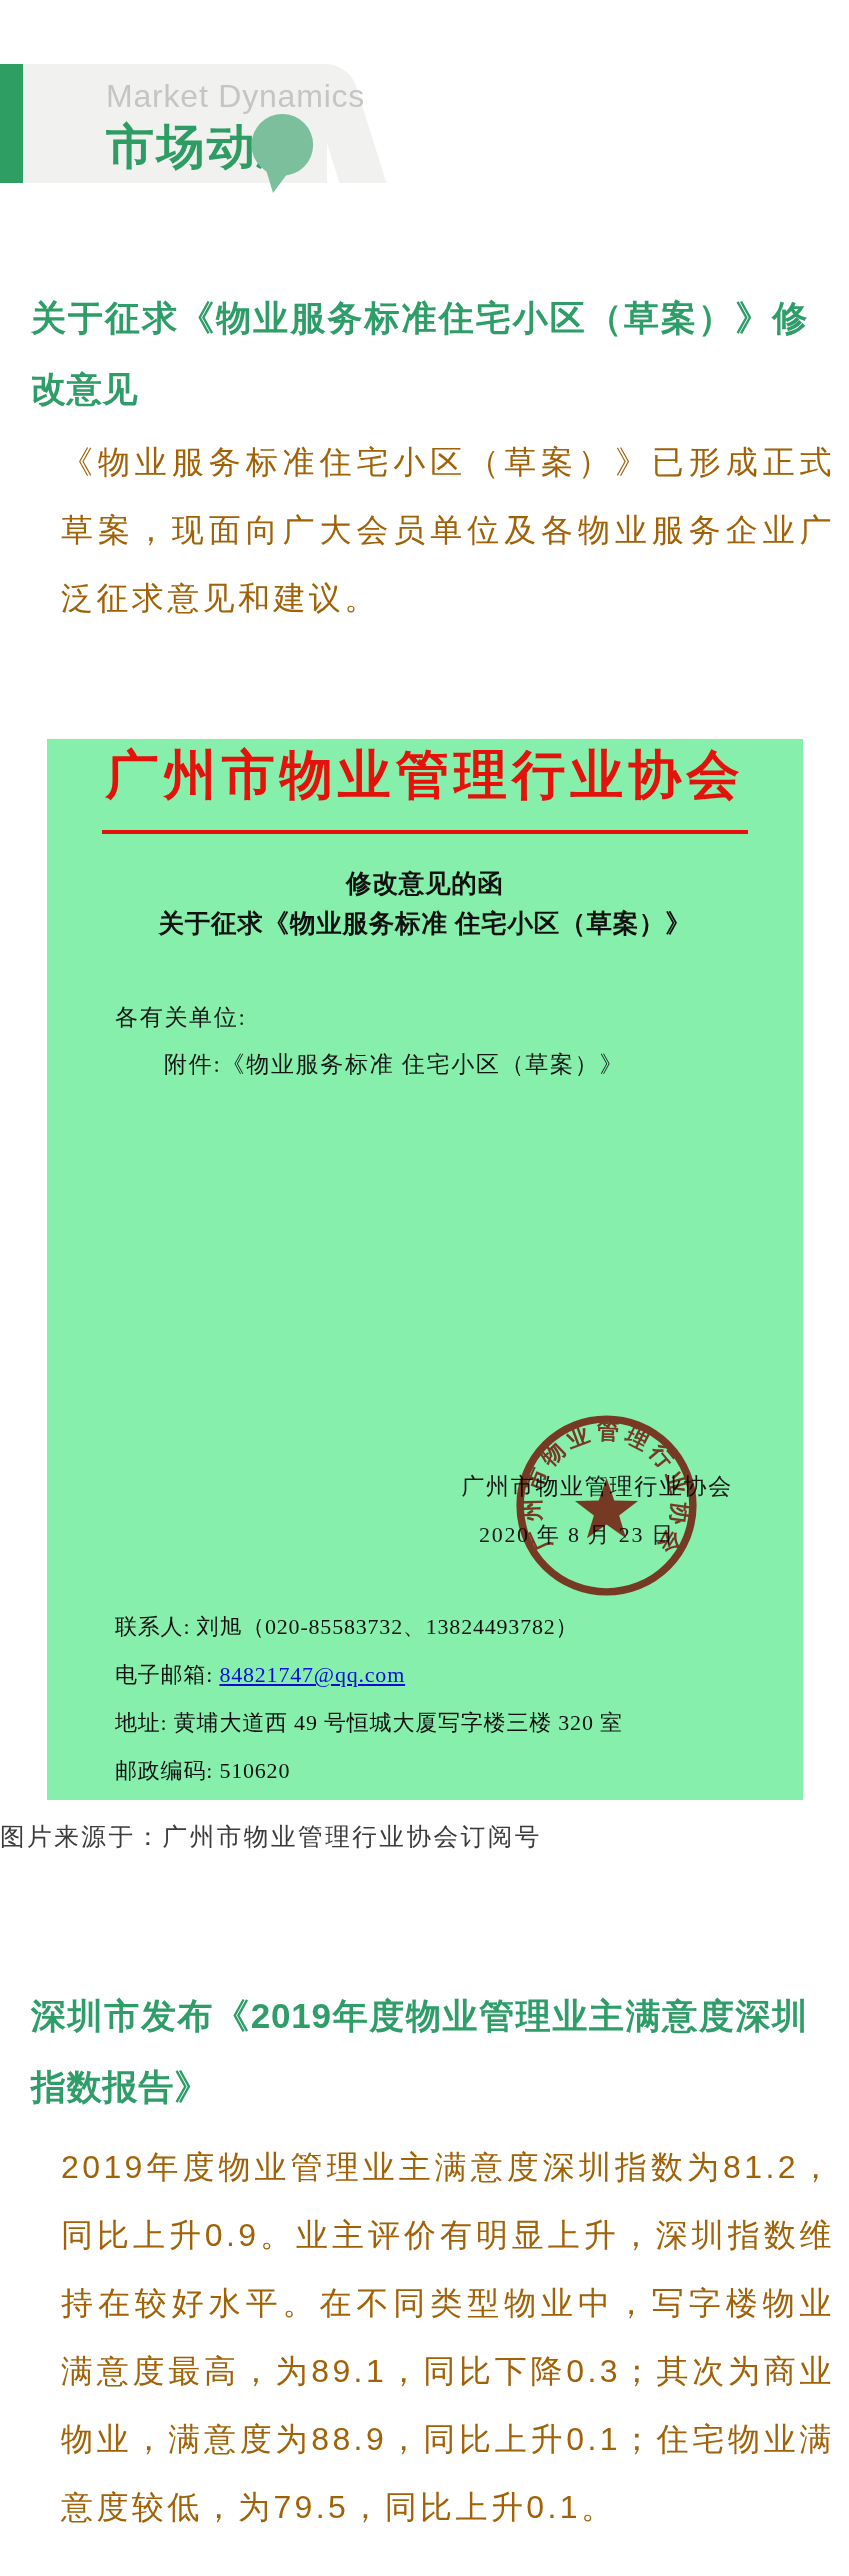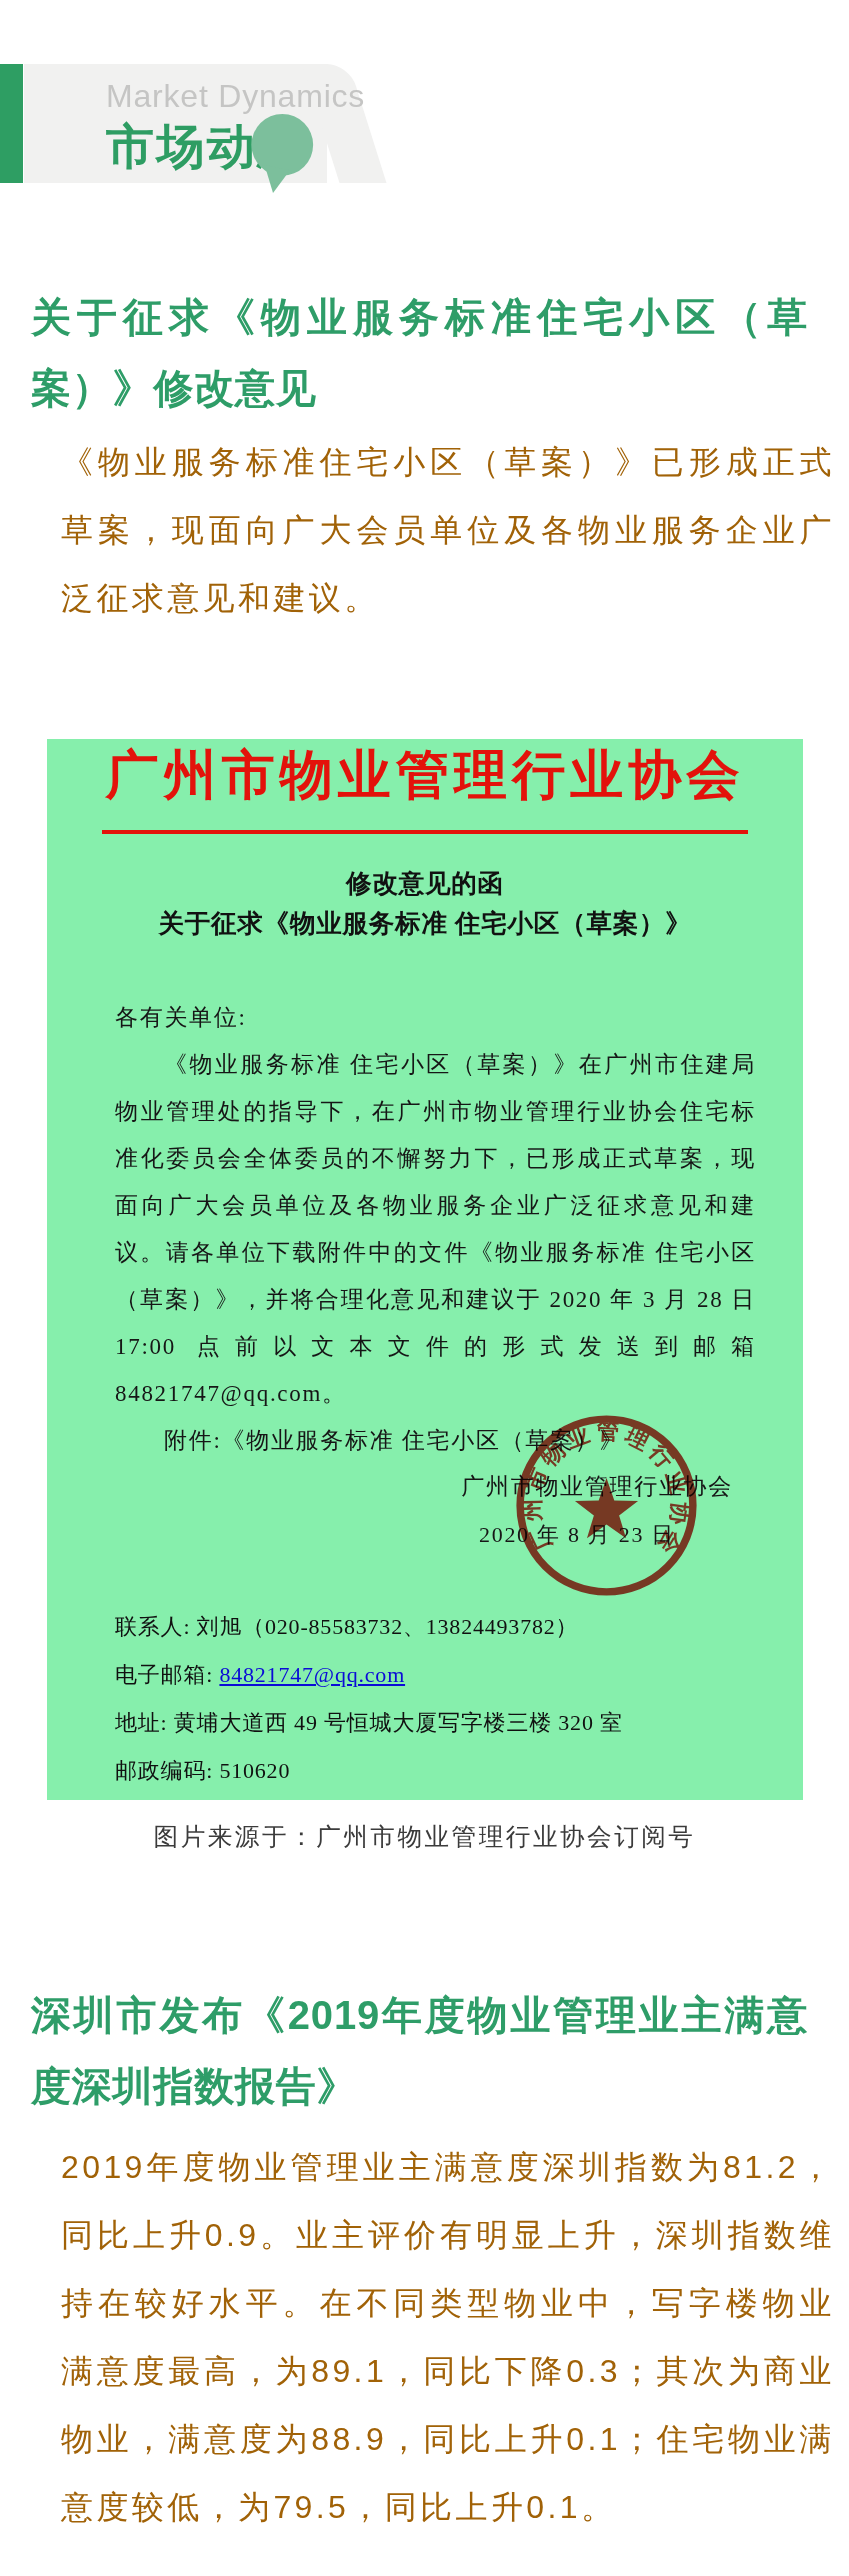"关于征求《物业服务标准住宅小区（草案）》修改意见" .headline { font-size: 40px -> 35px }
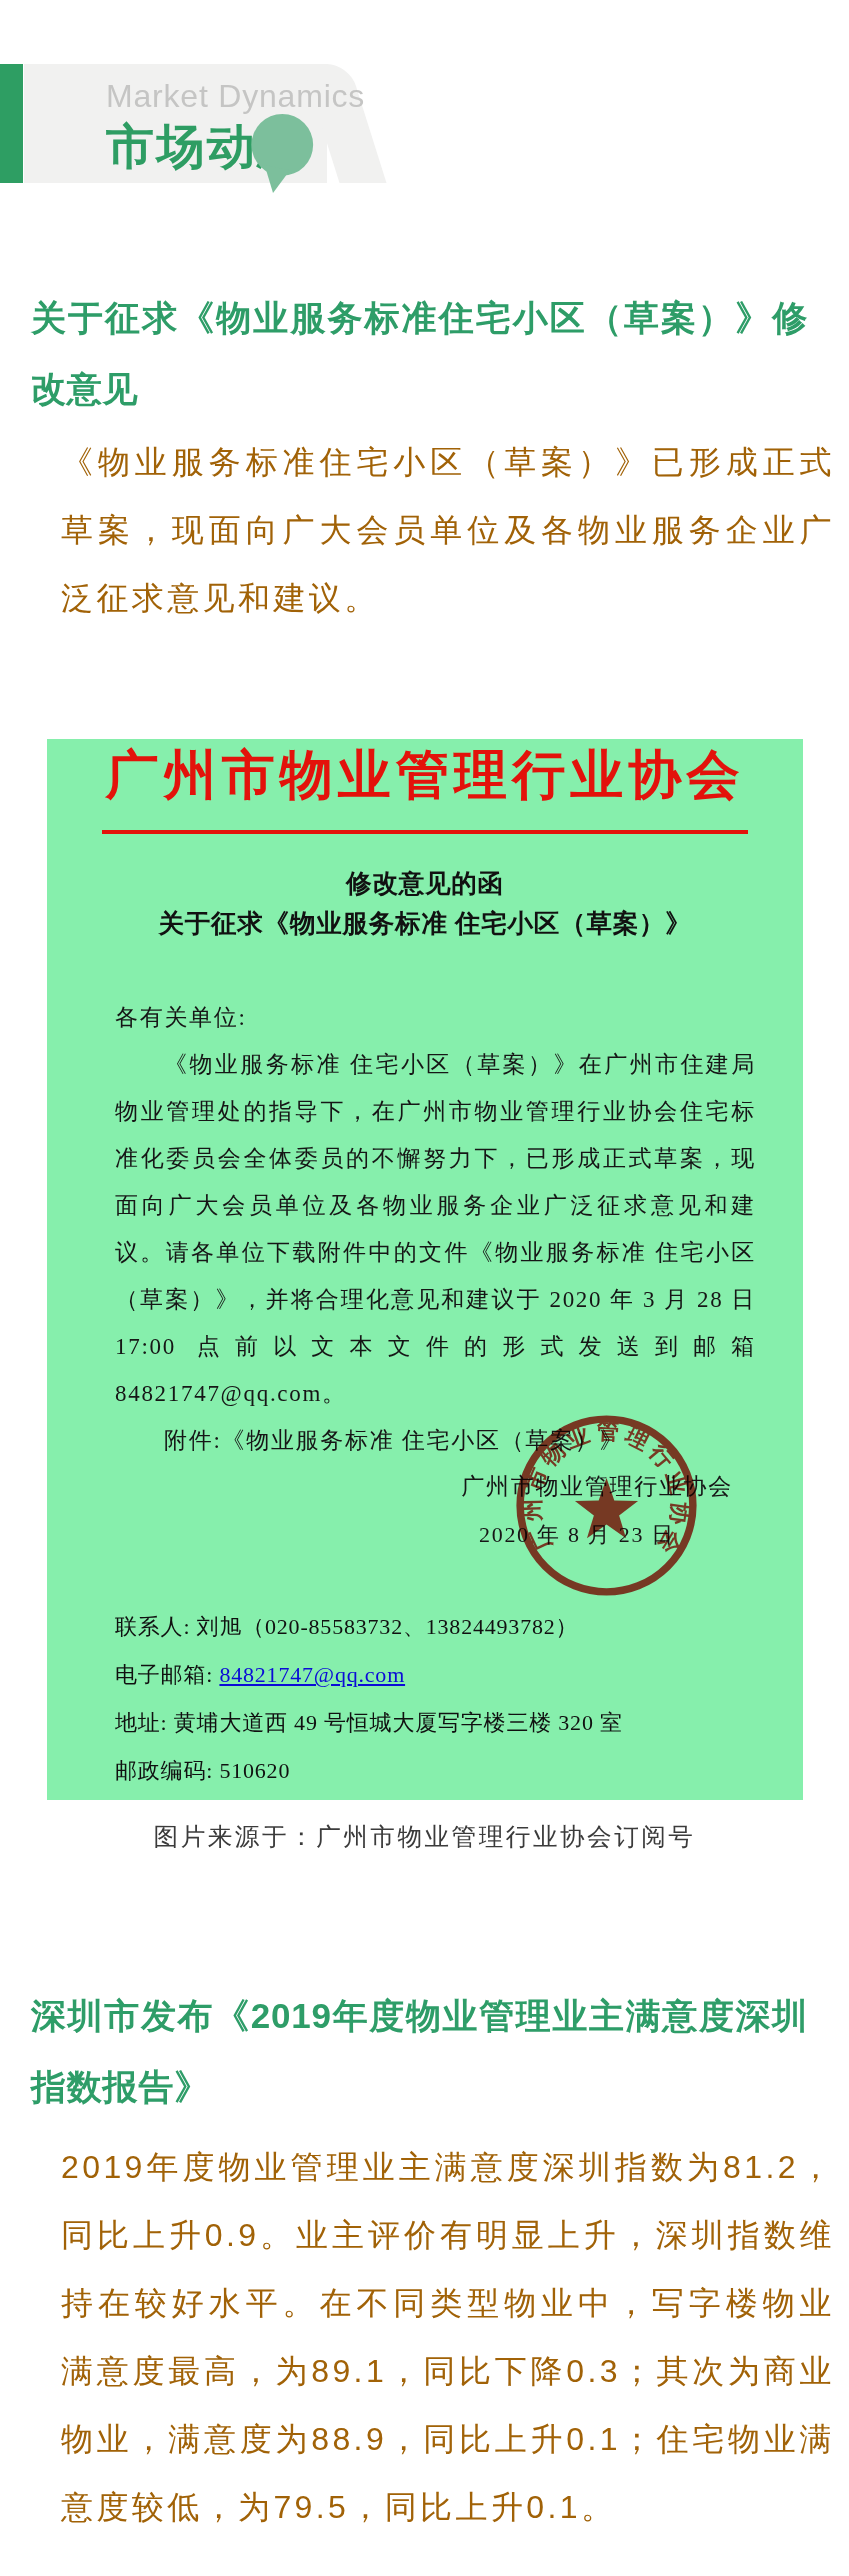"《物业服务标准" p.indent { html: <p>《物业服务标准 住宅小区（草案）》在广州市住建局物业管理处的指导下，在广州市物业管理行业协会住宅标准化委员会全体委员的不懈努力下，已形成正式草案，现面向广大会员单位及各物业服务企业广泛征求意见和建议。请各单位下载附件中的文件《物业服务标准 住宅小区（草案）》，并将合理化意见和建议于 2020 年 3 月 28 日 17:00 点前以文本文件的形式发送到邮箱 84821747@qq.com。</p> -> none }
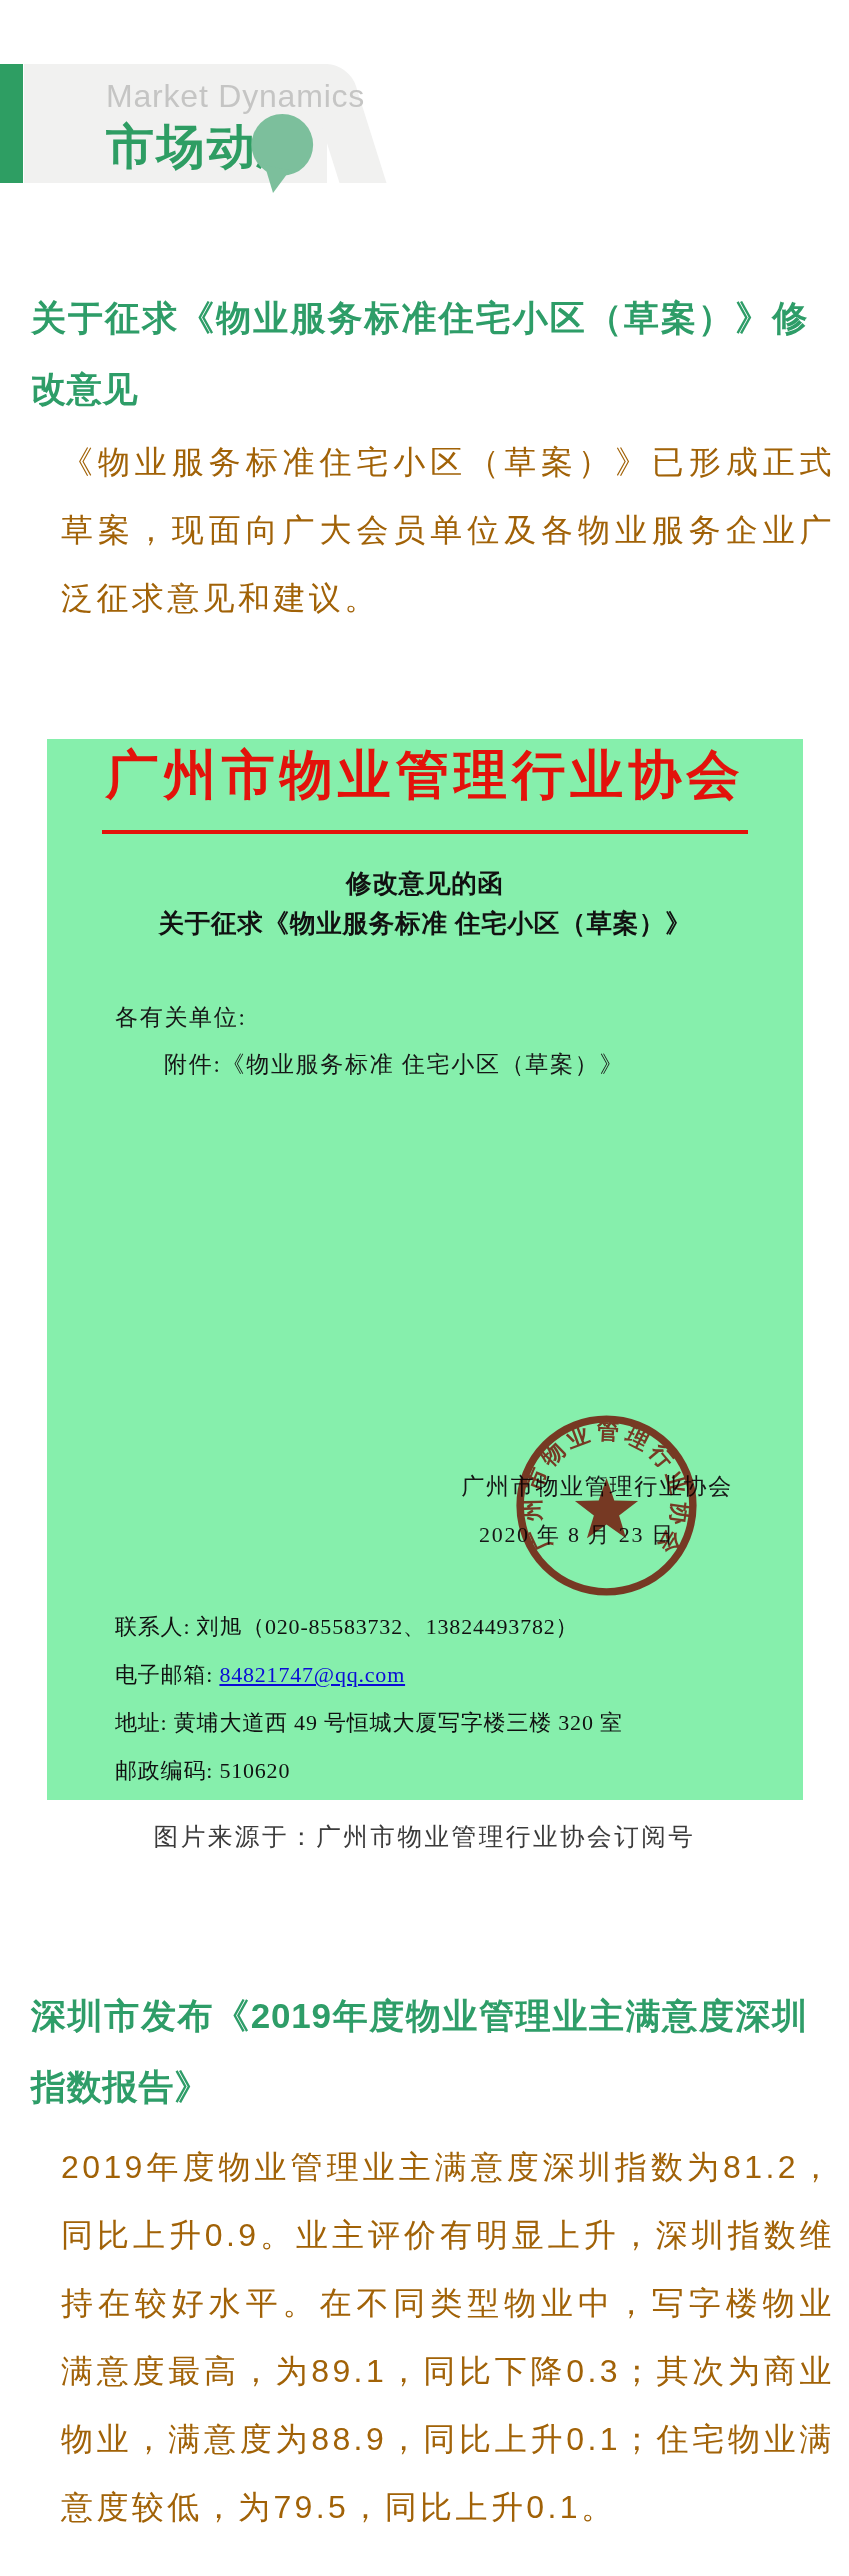"图片来源于：广州市物业管理行业协会订阅号" .caption { text-align: center -> none }
